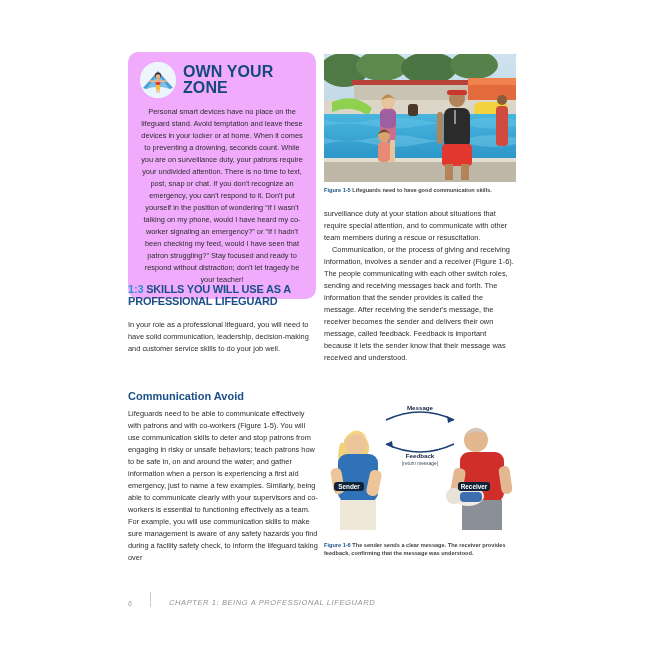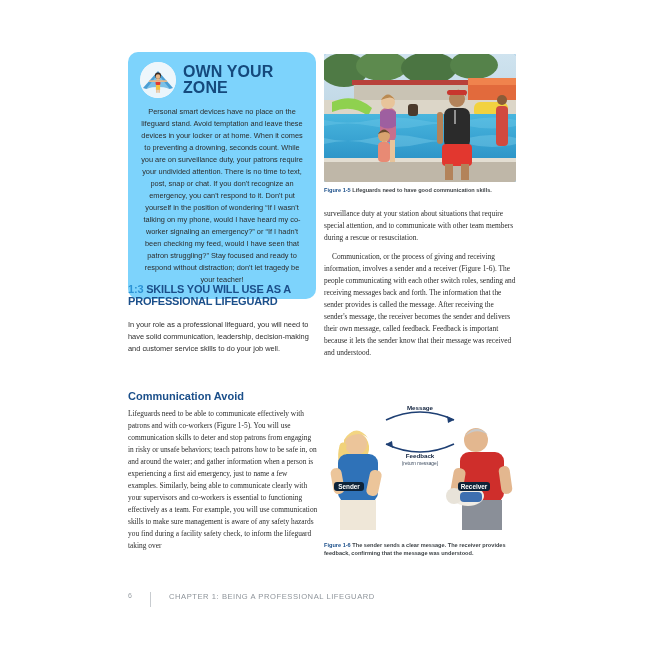"OWN YOUR ZONE" .callout { background: #7dd3fc -> #f0abfc }
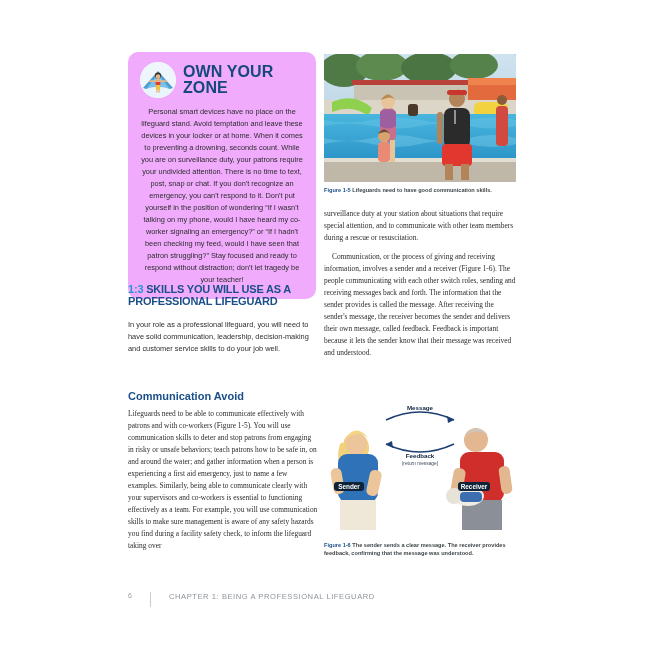"surveillance duty at your station" .body-text { font-family: Liberation Serif, serif -> none }
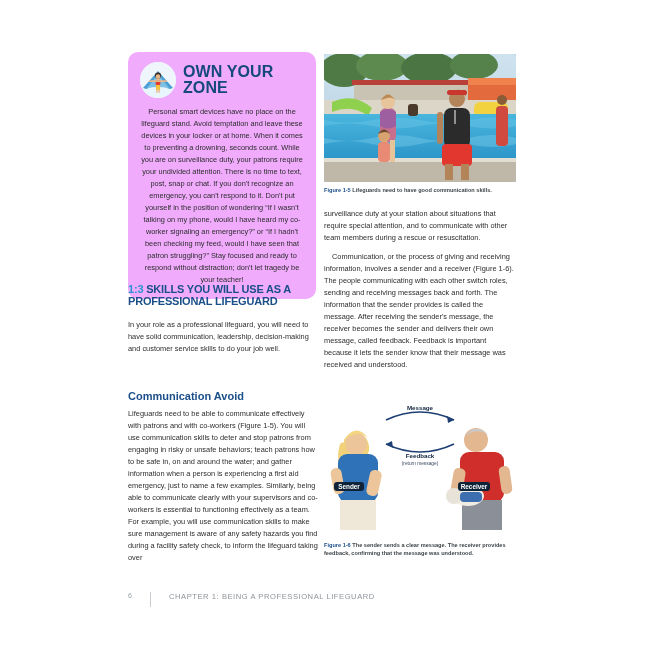"Communication, or the process of" .body-text p.indent { margin-top: 7px -> none }
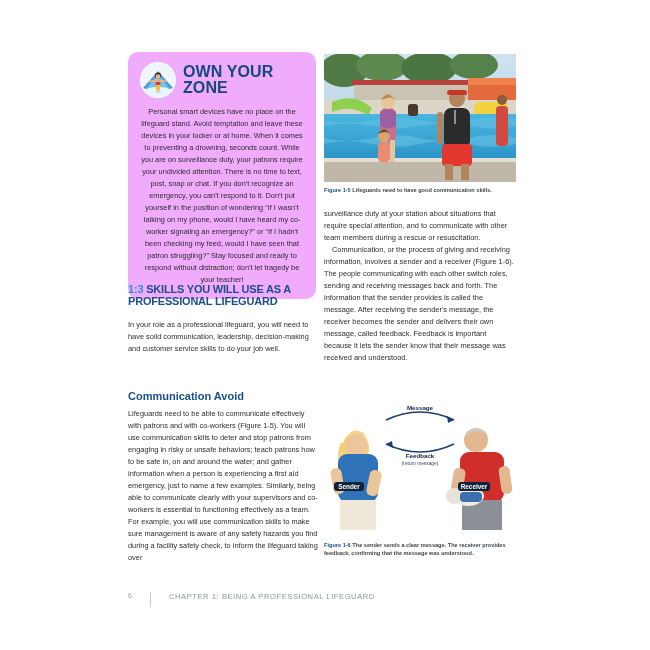"CHAPTER 1: BEING A PROFESSIONAL" .footer { align-items: flex-start -> flex-end; font-style: none -> italic }
